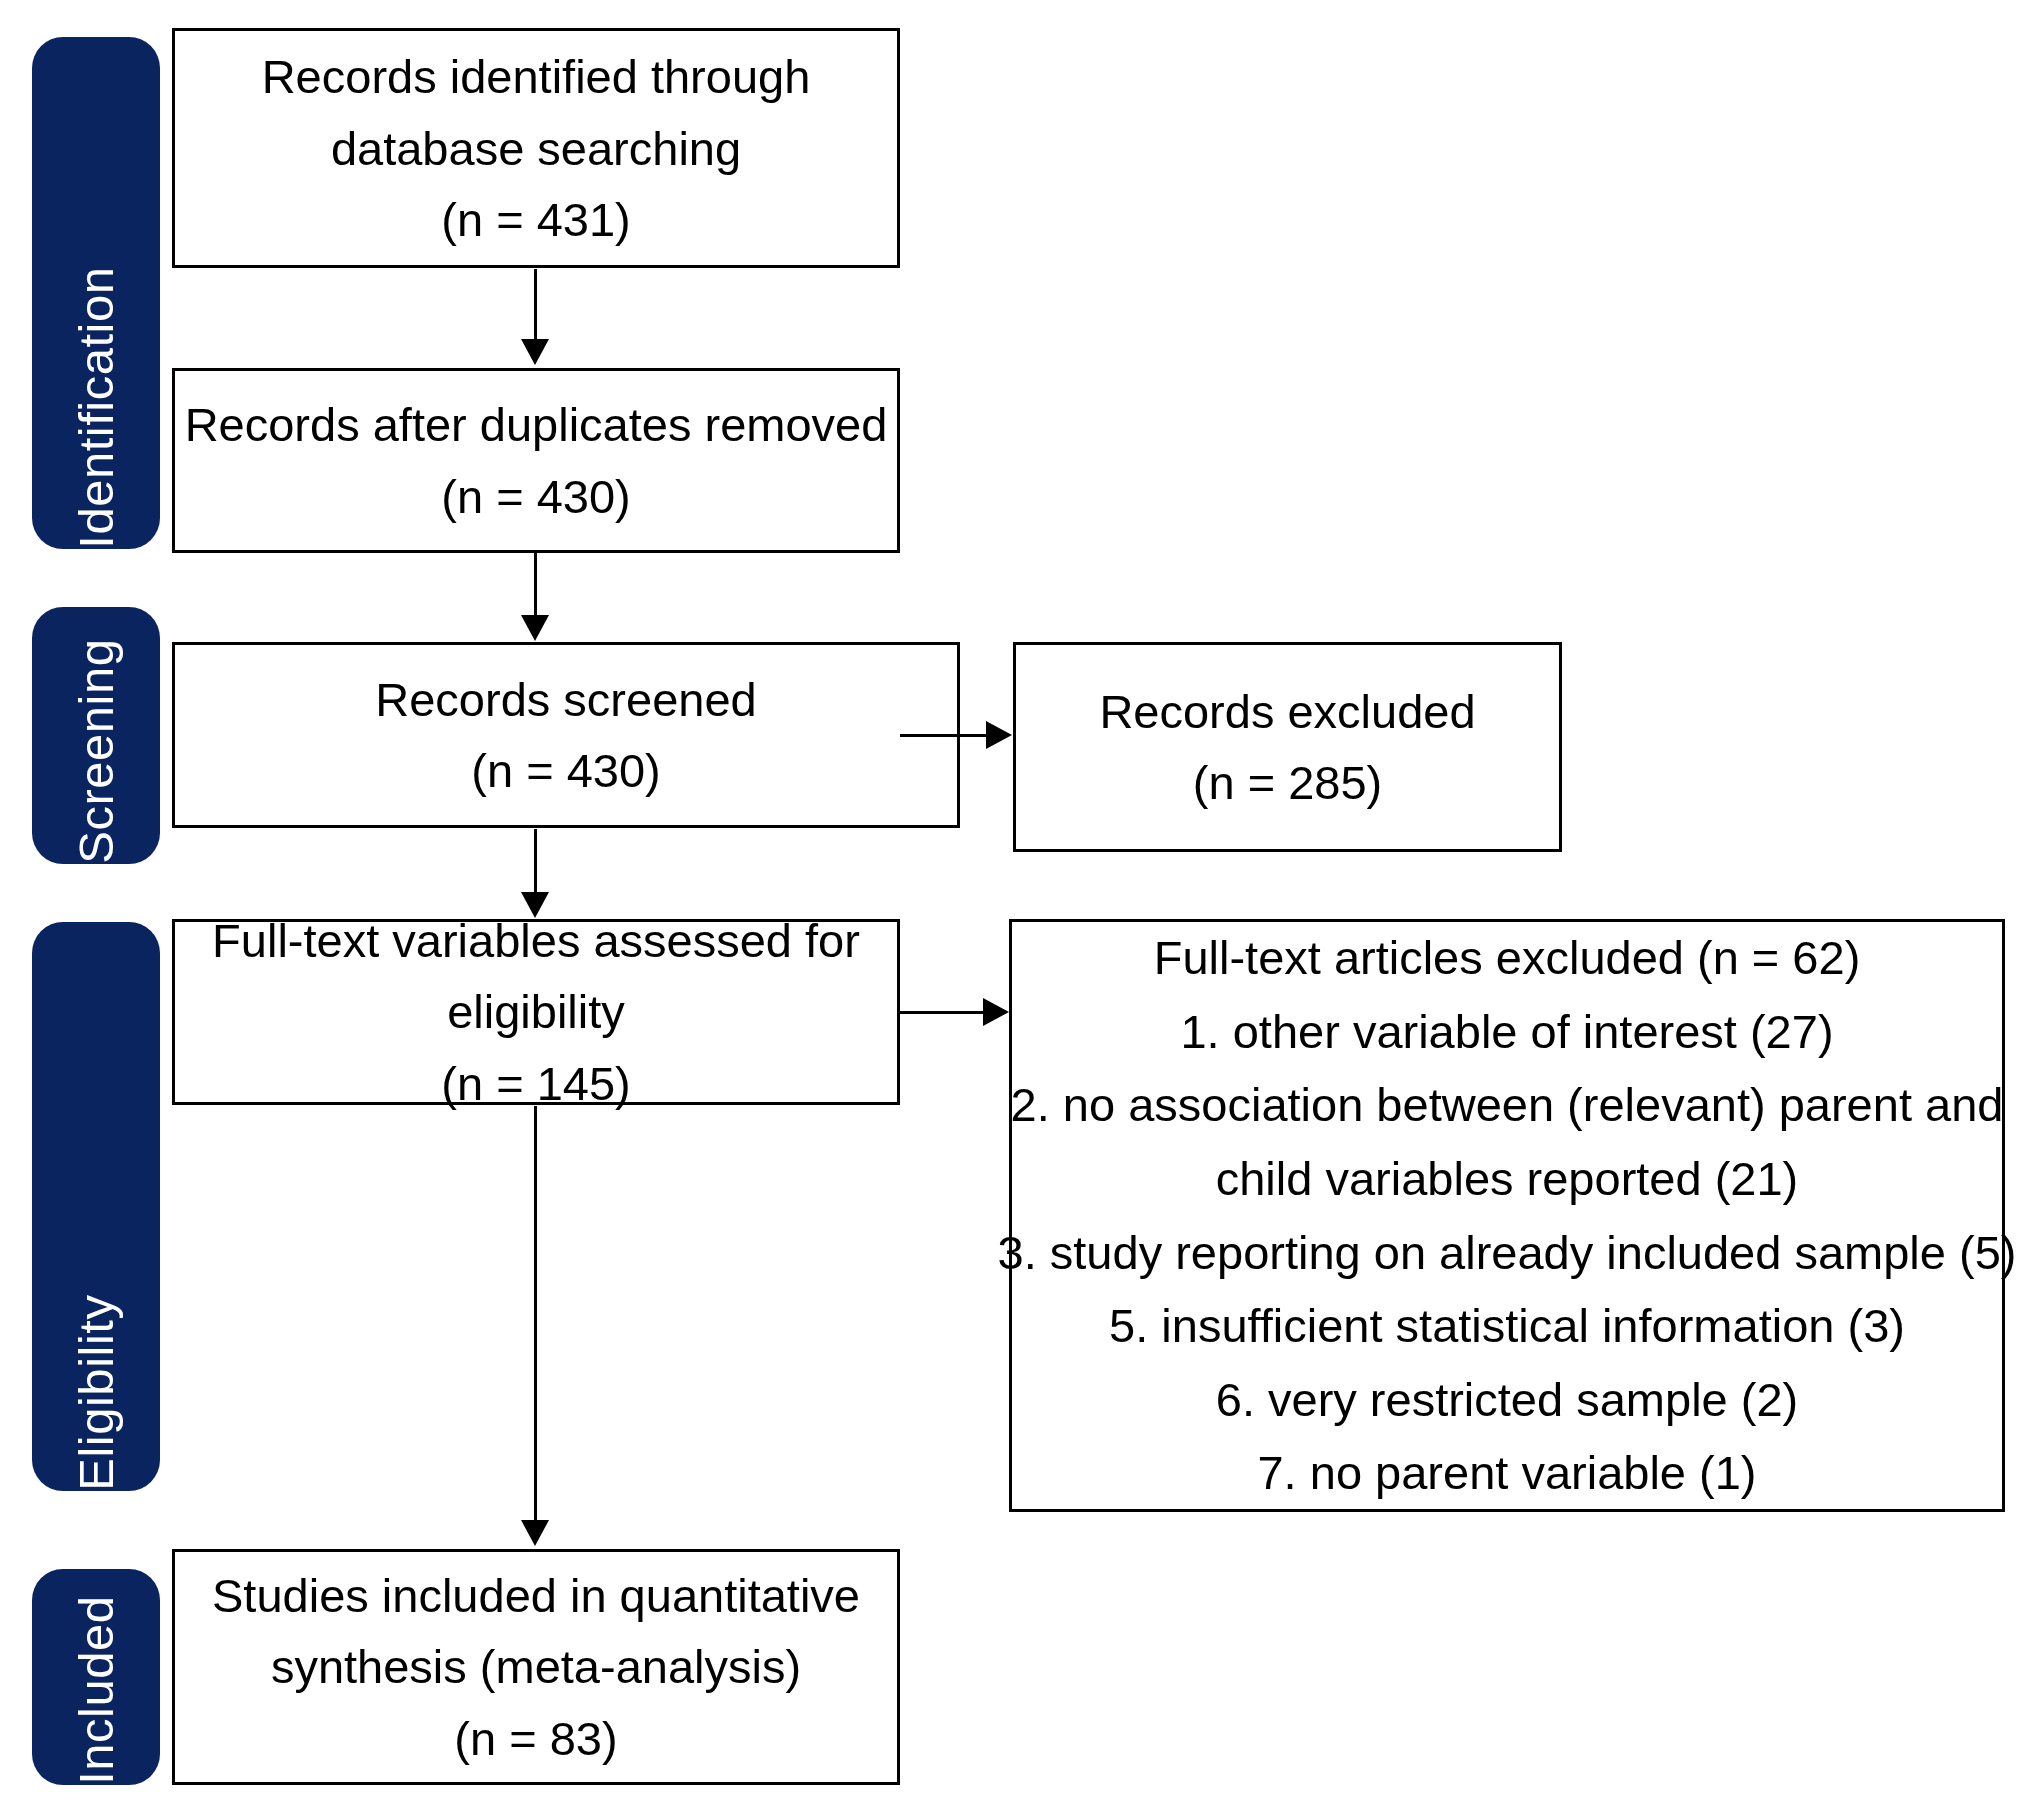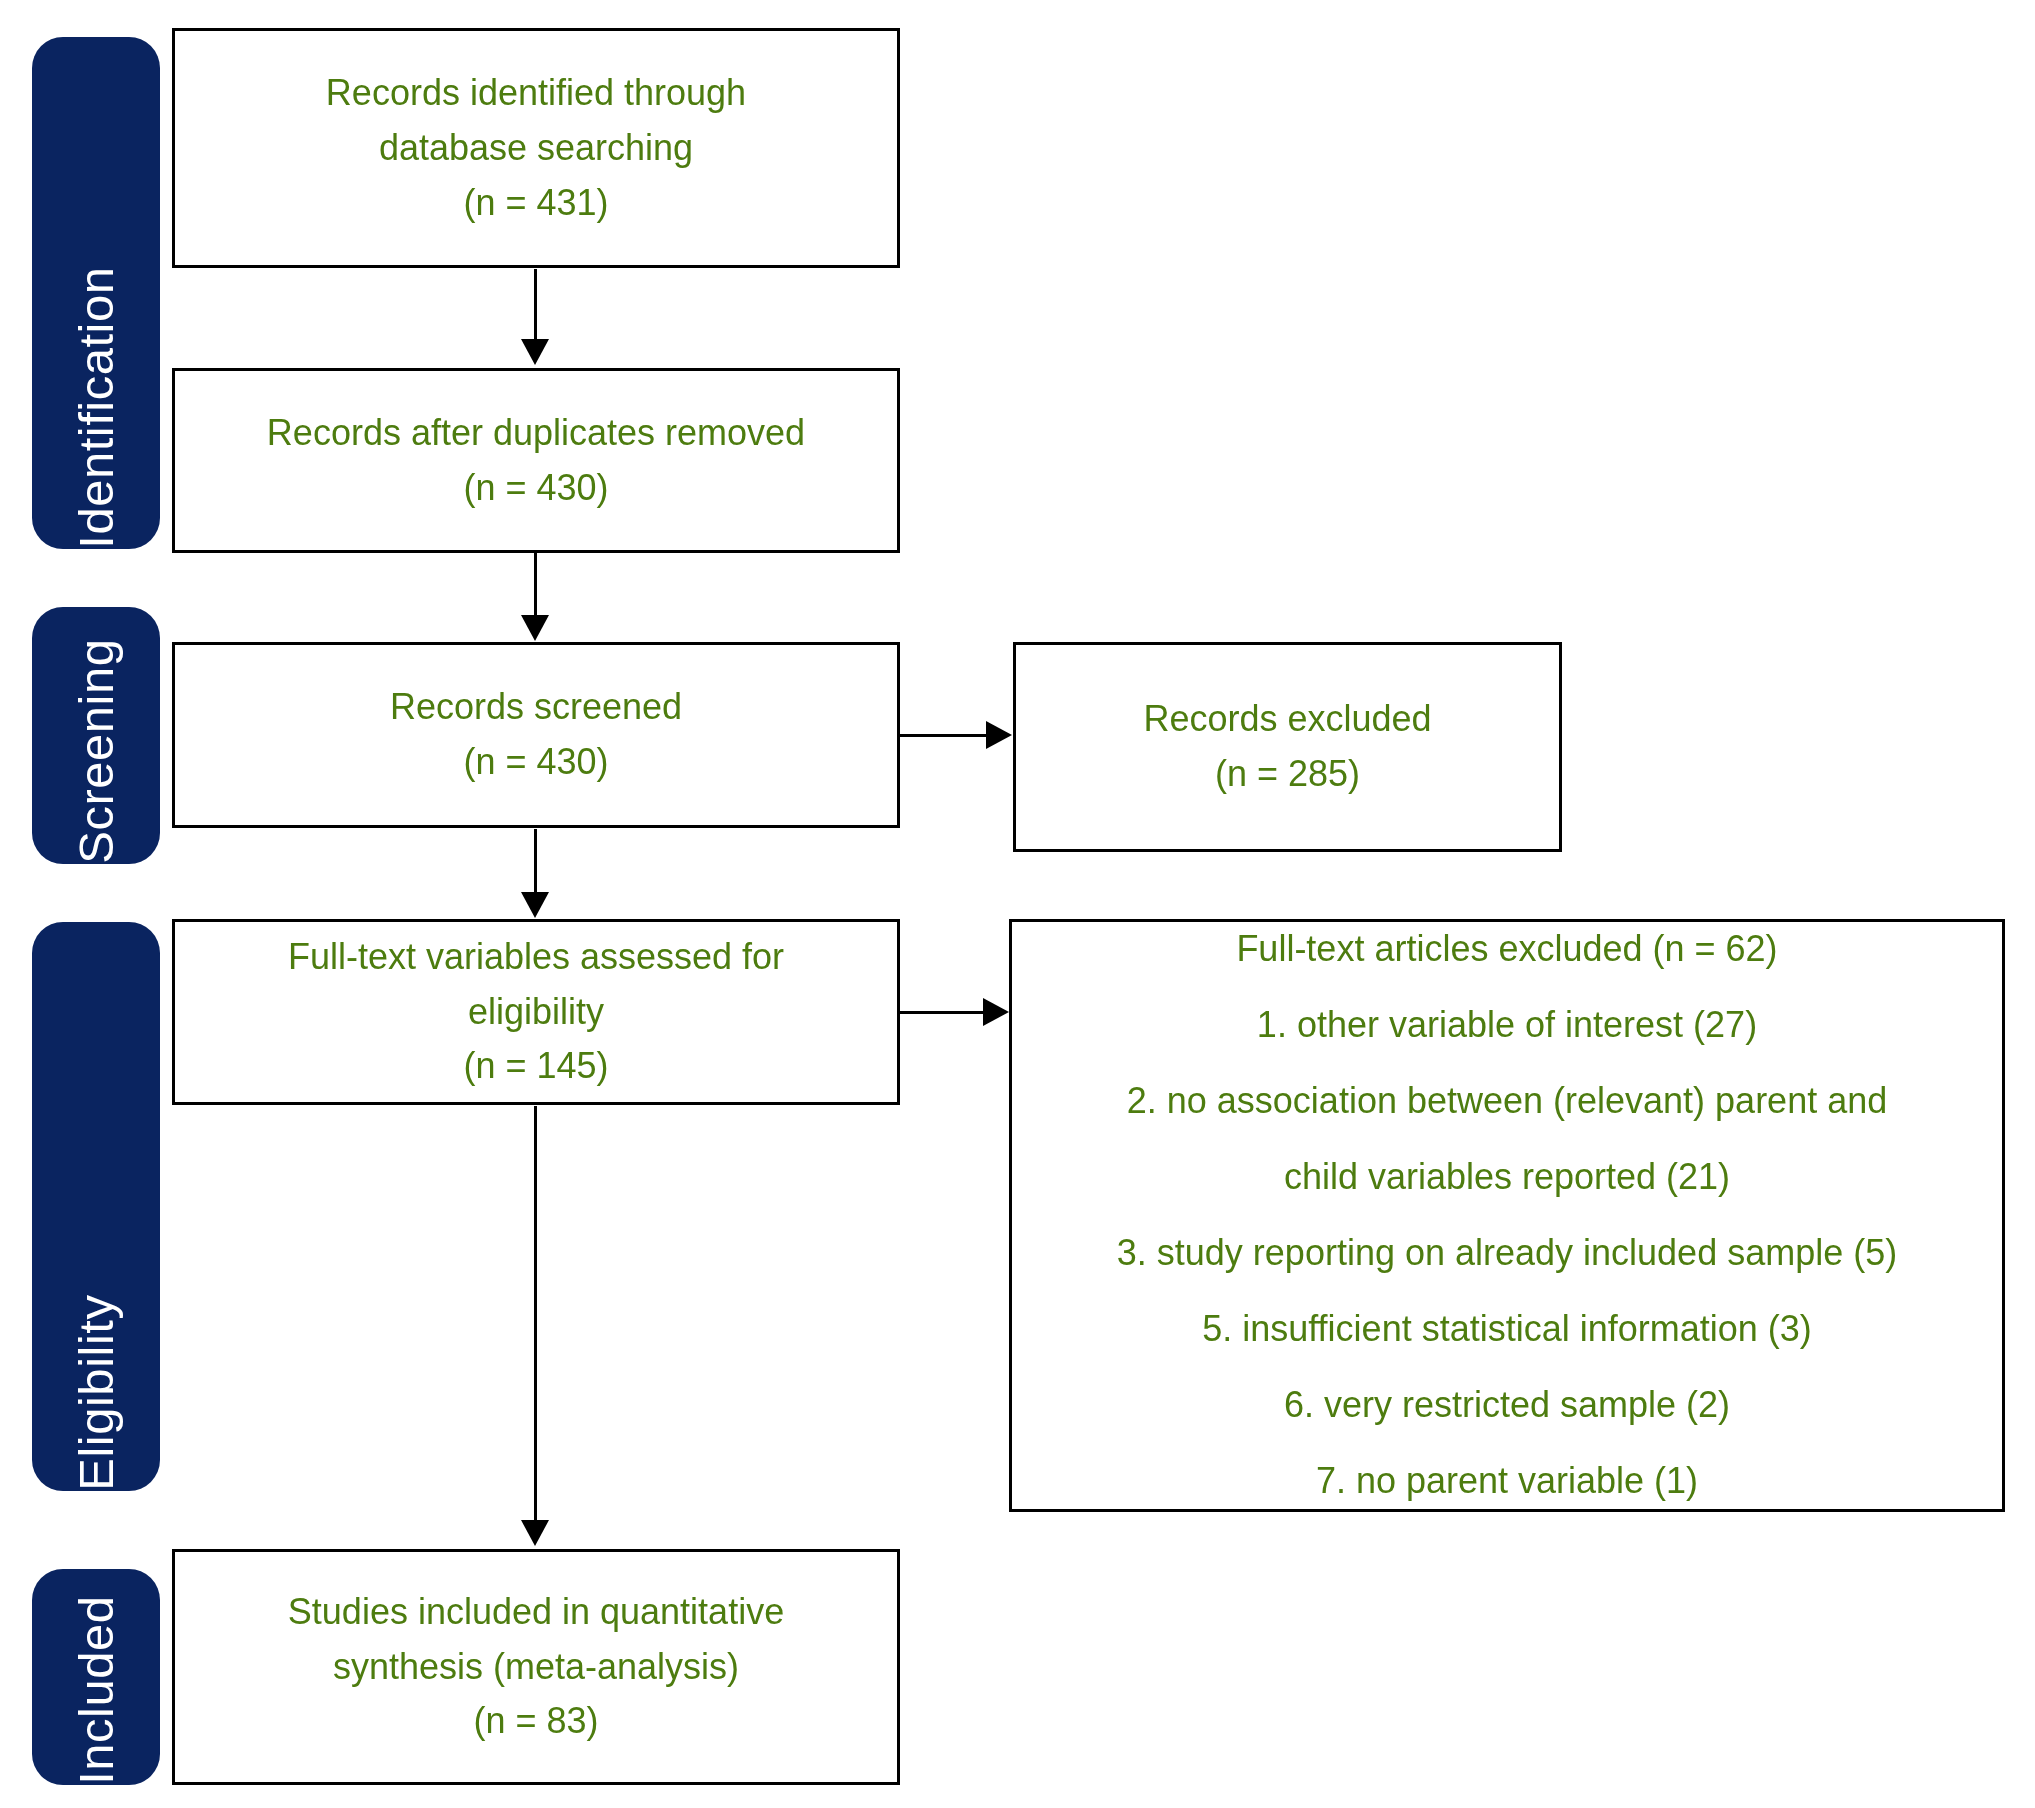"Records identified through" .box .line { color: #4d7c0f -> #000000; font-size: 36px -> 47px }
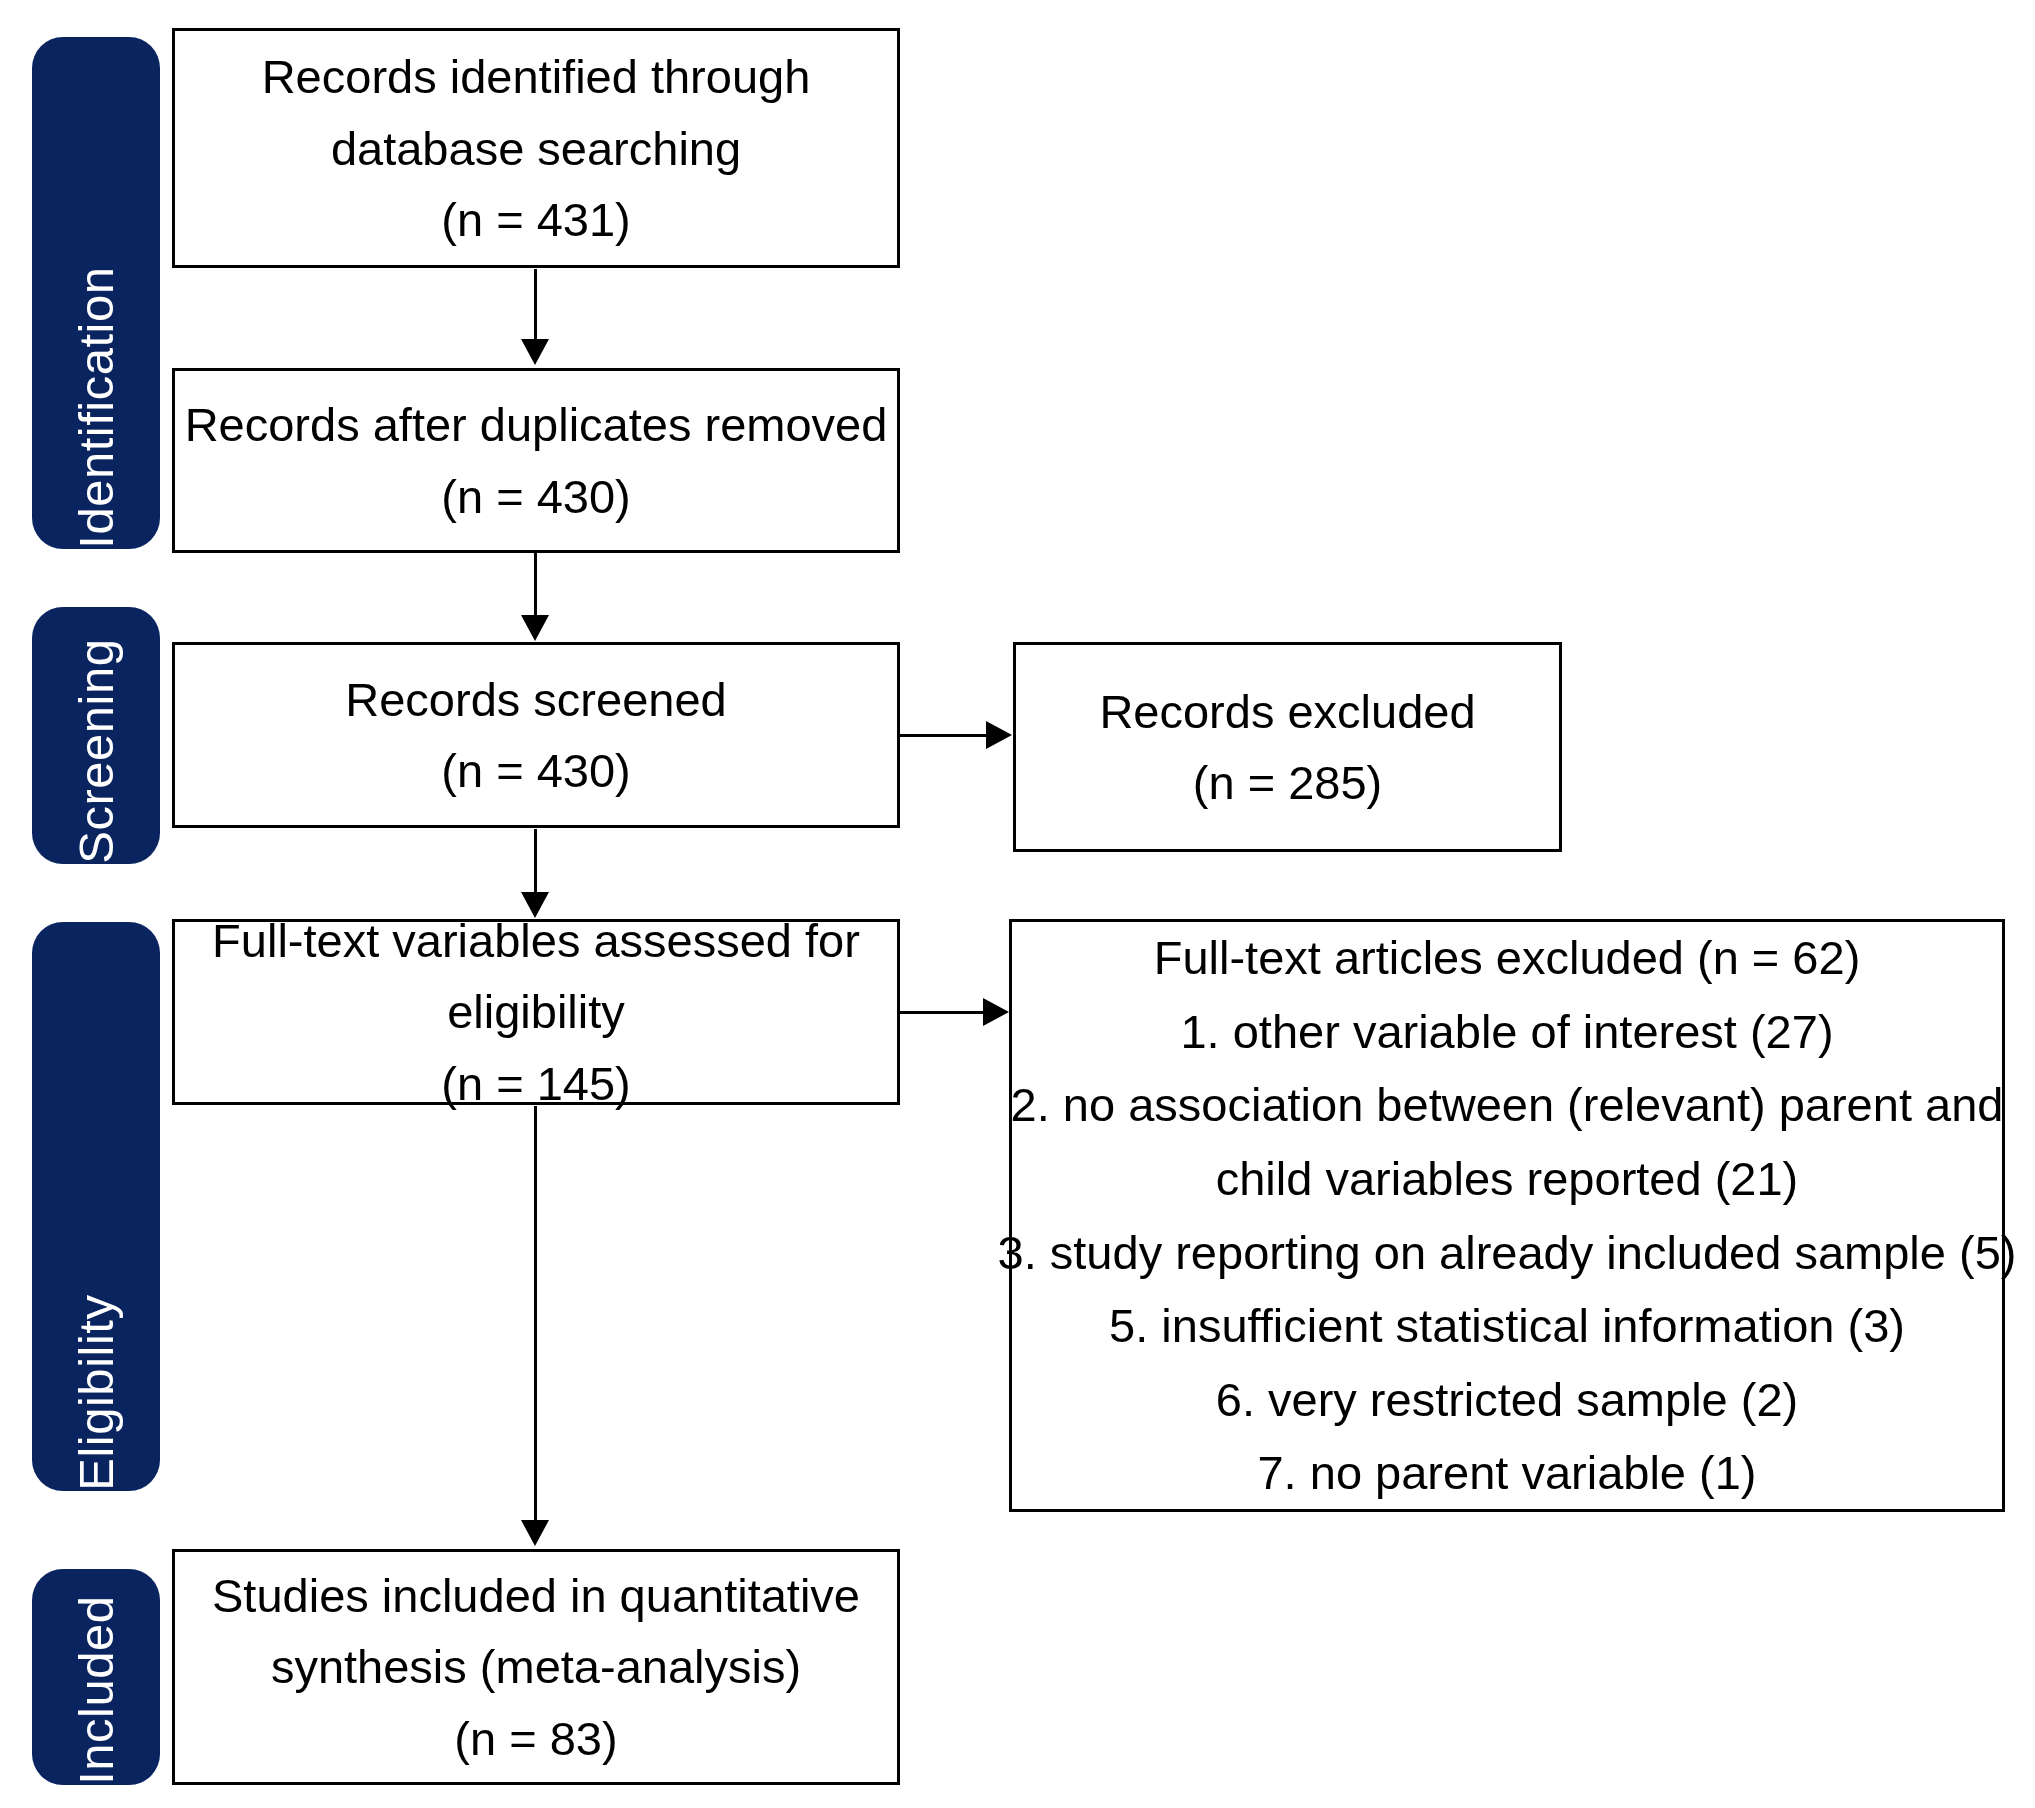"Records screened" div.box { width: 728px -> 788px }
